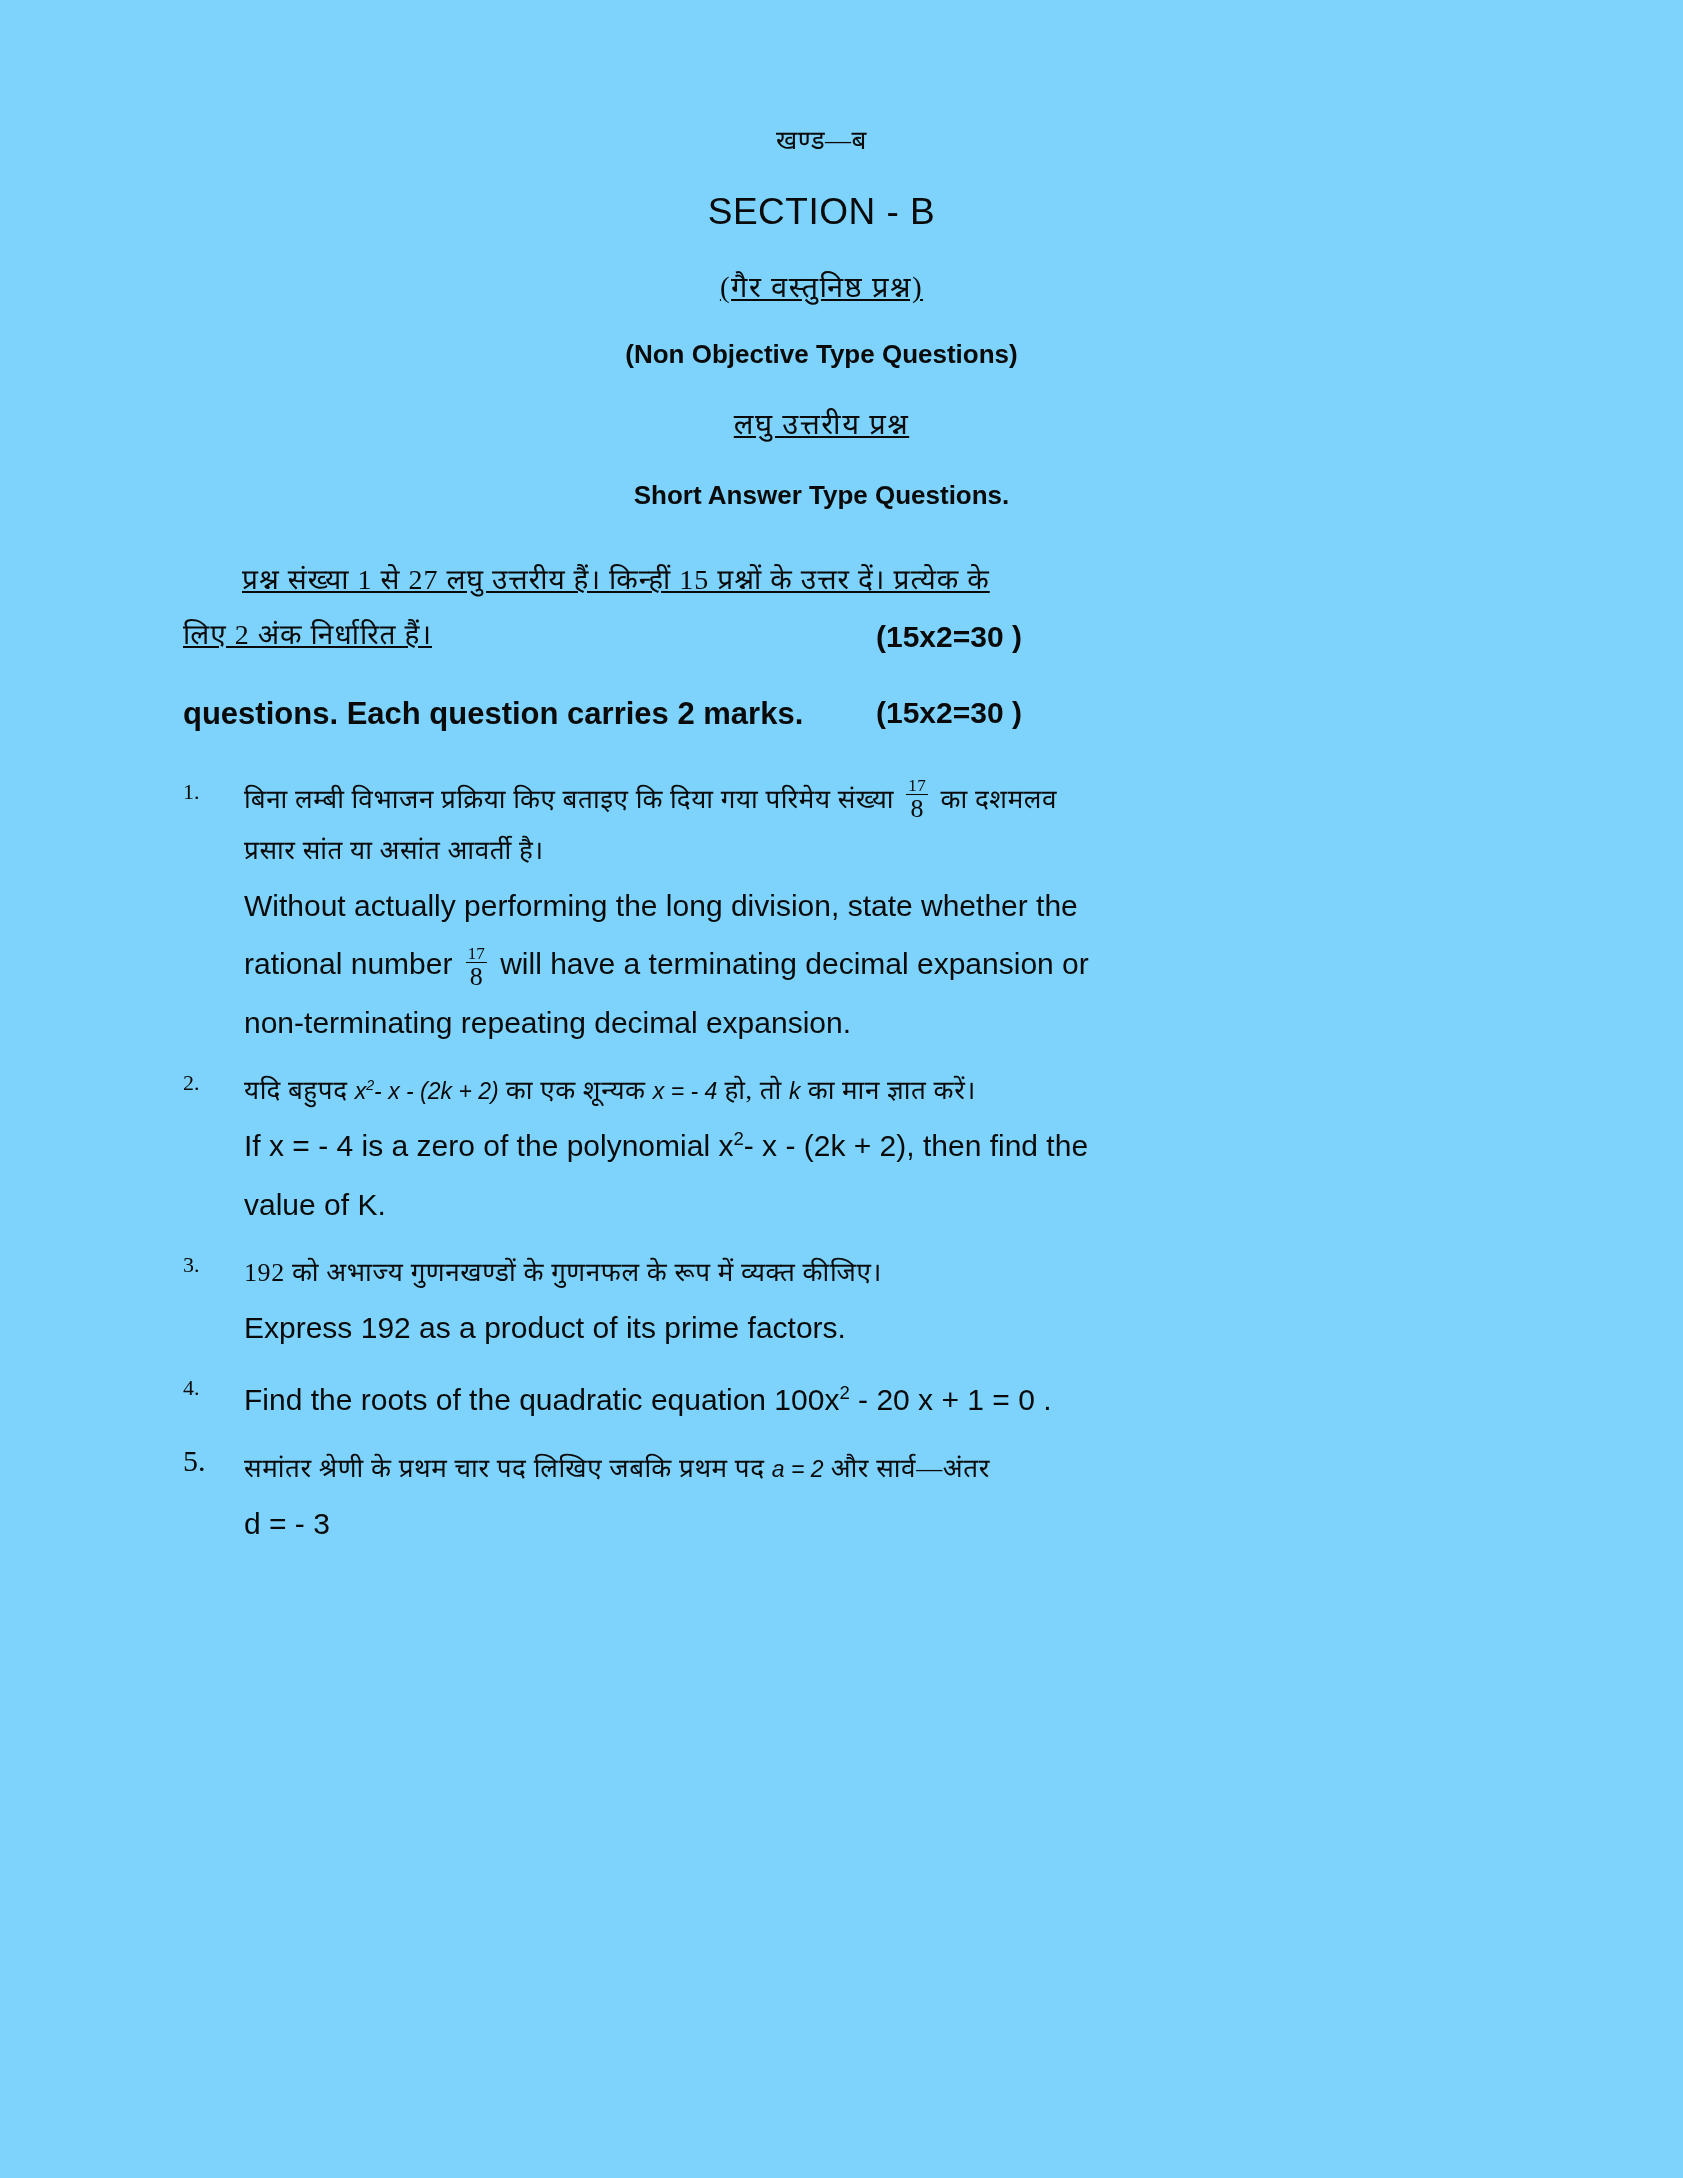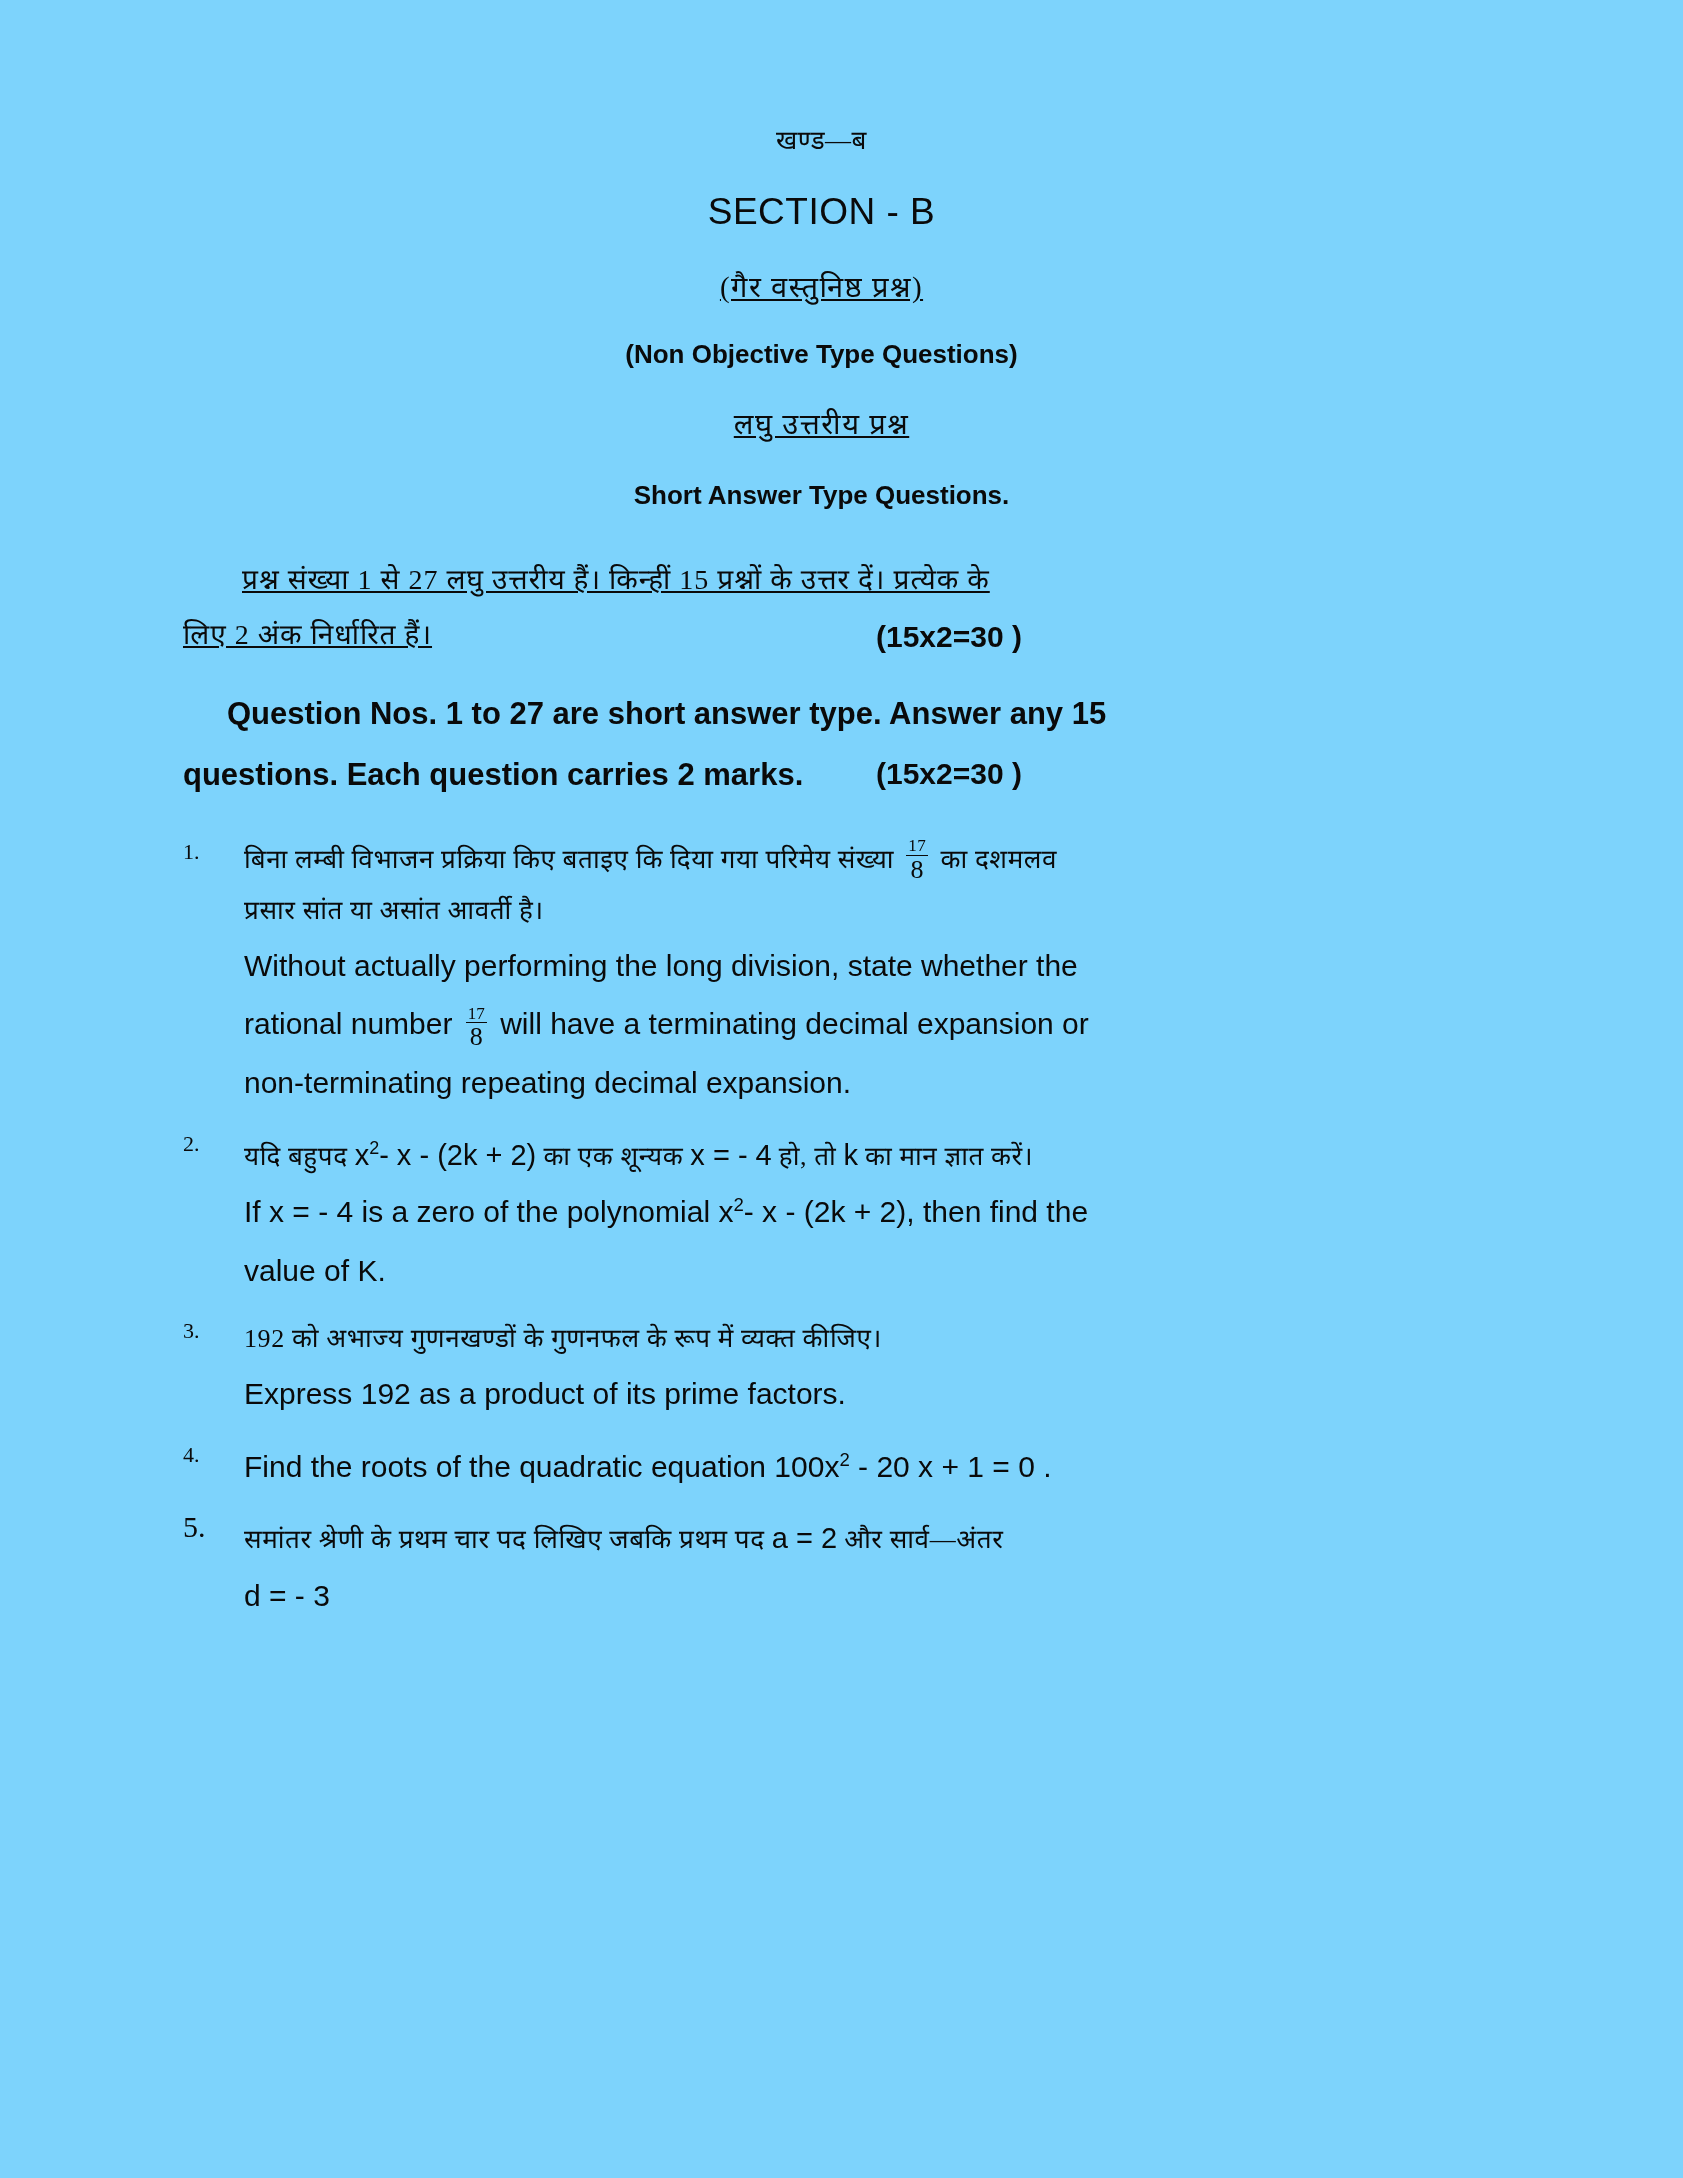"Question Nos. 1 to 27" span.l1 { html: <span>Question Nos. 1 to 27 are short answer type. Answer any 15</span> -> none }
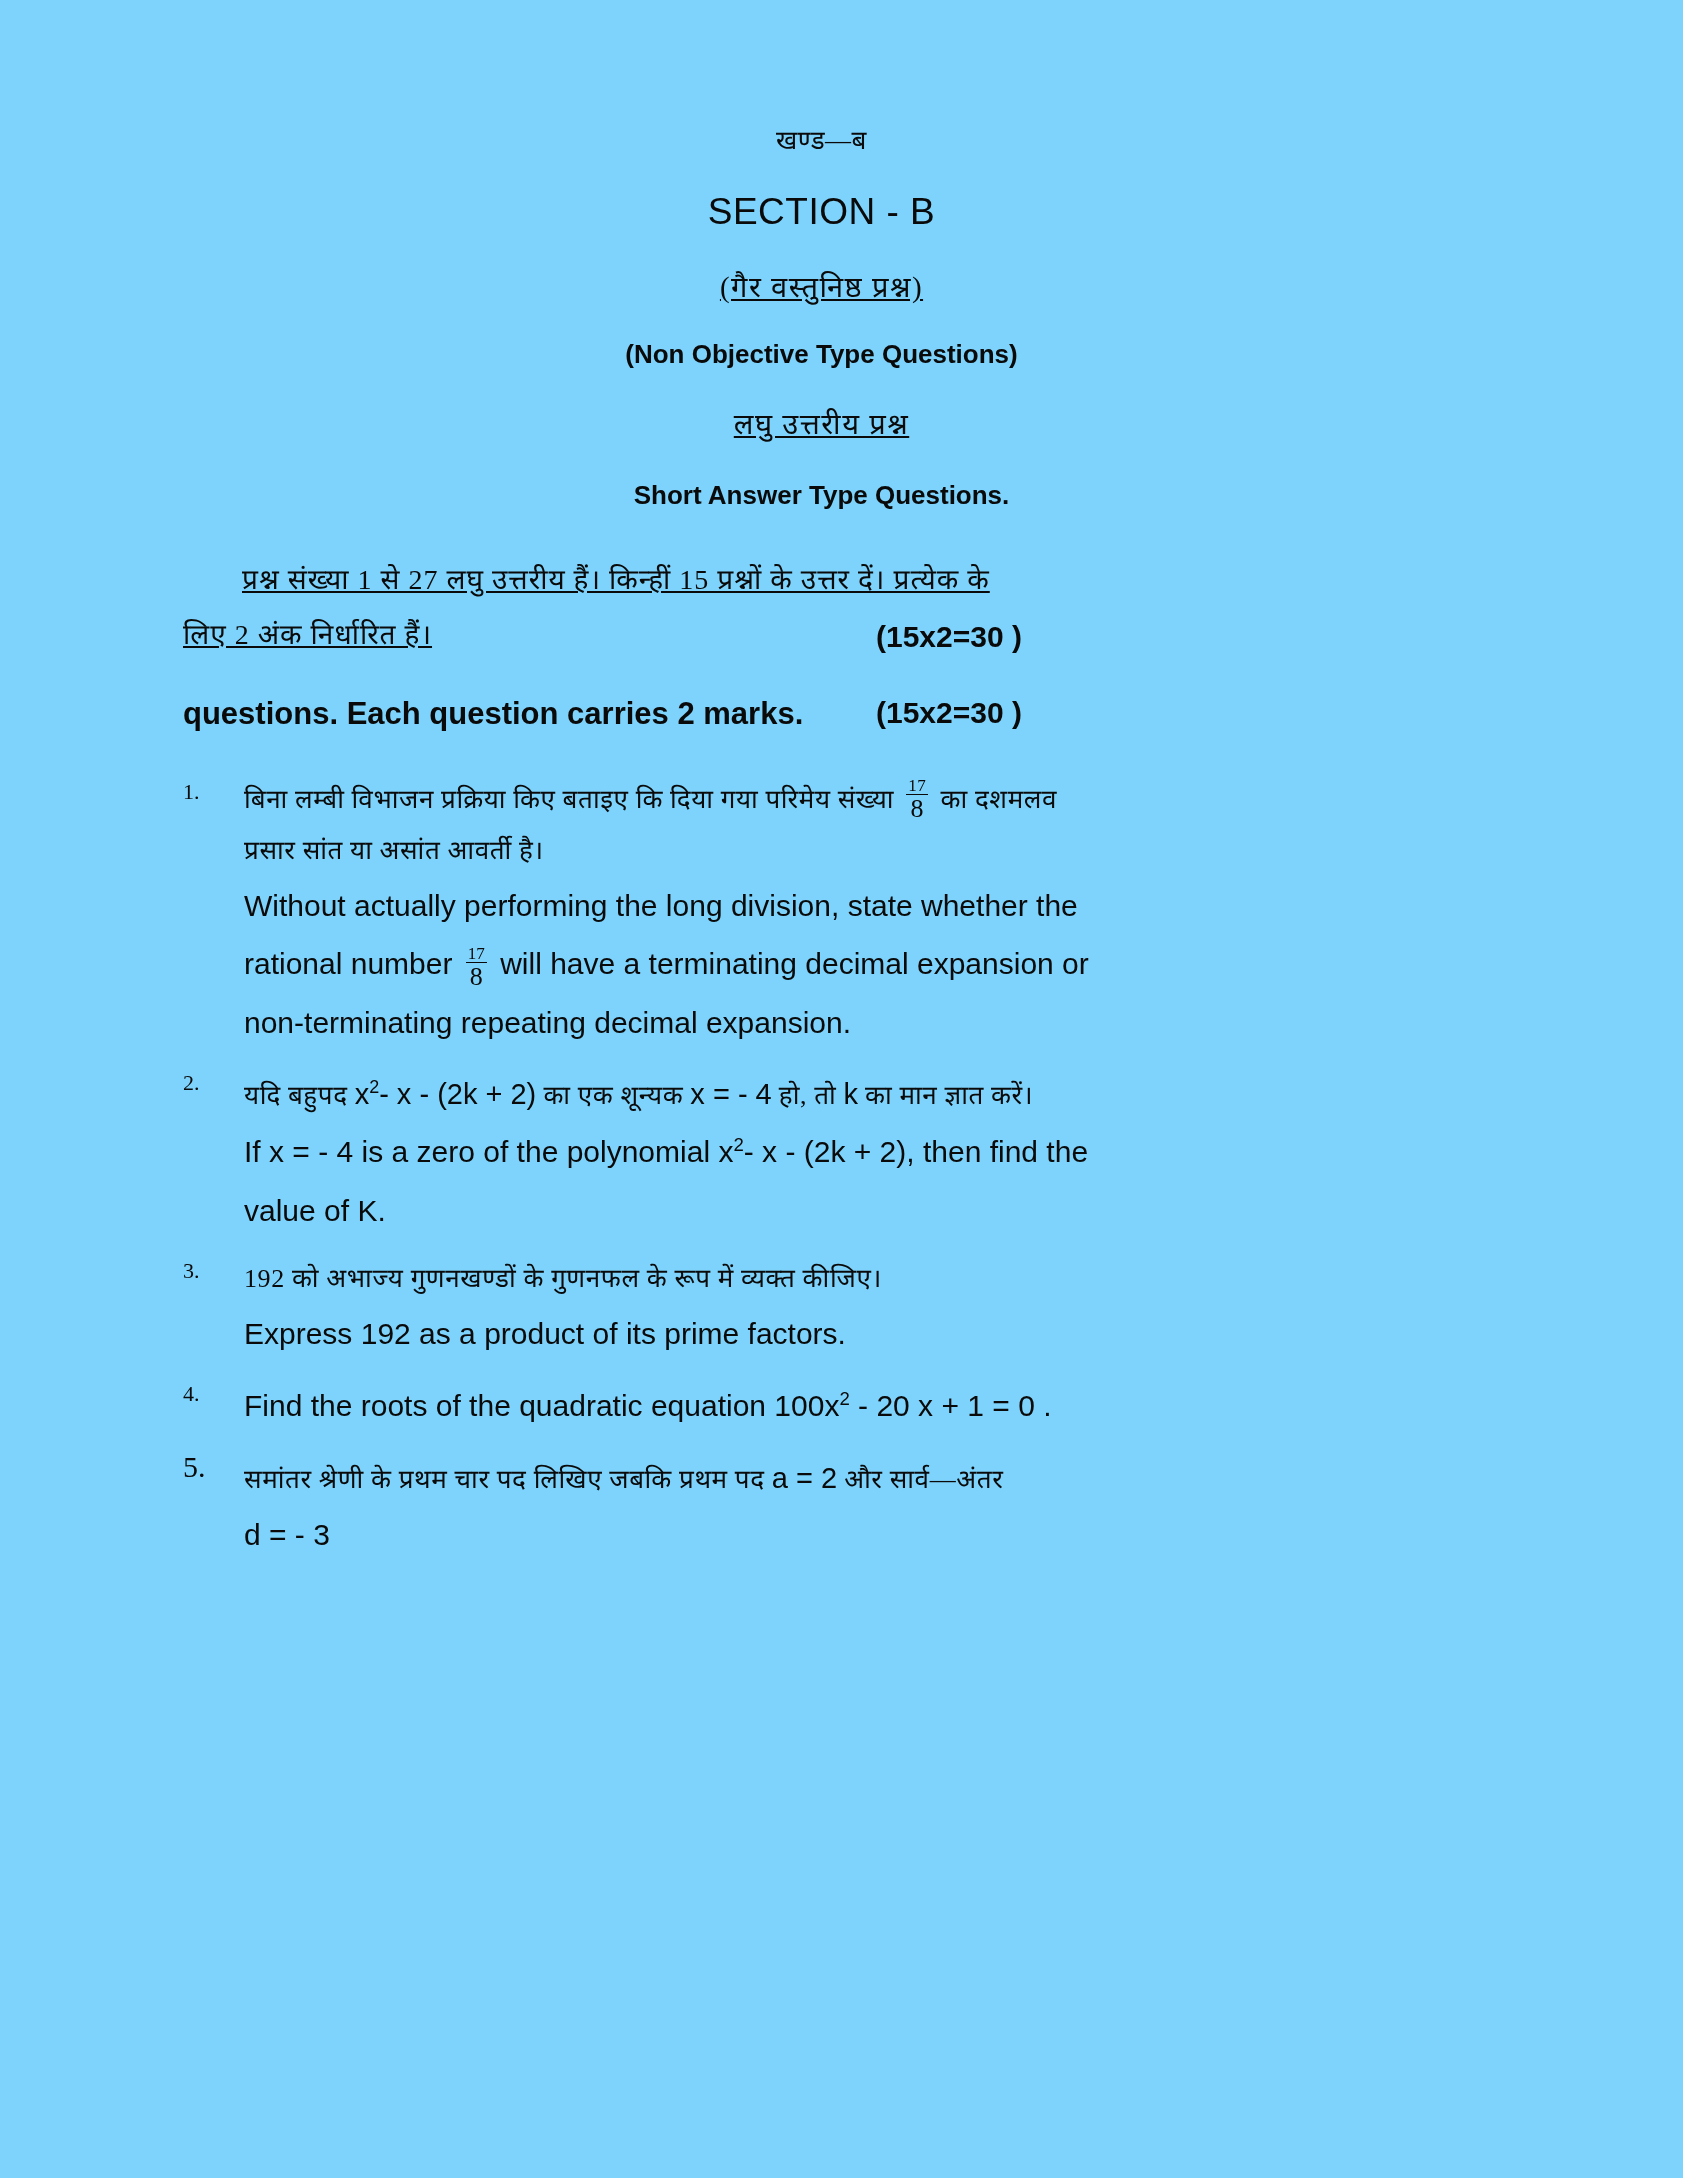"x2- x - (2k +" .math { font-size: 29px -> 23px; font-style: none -> italic }
